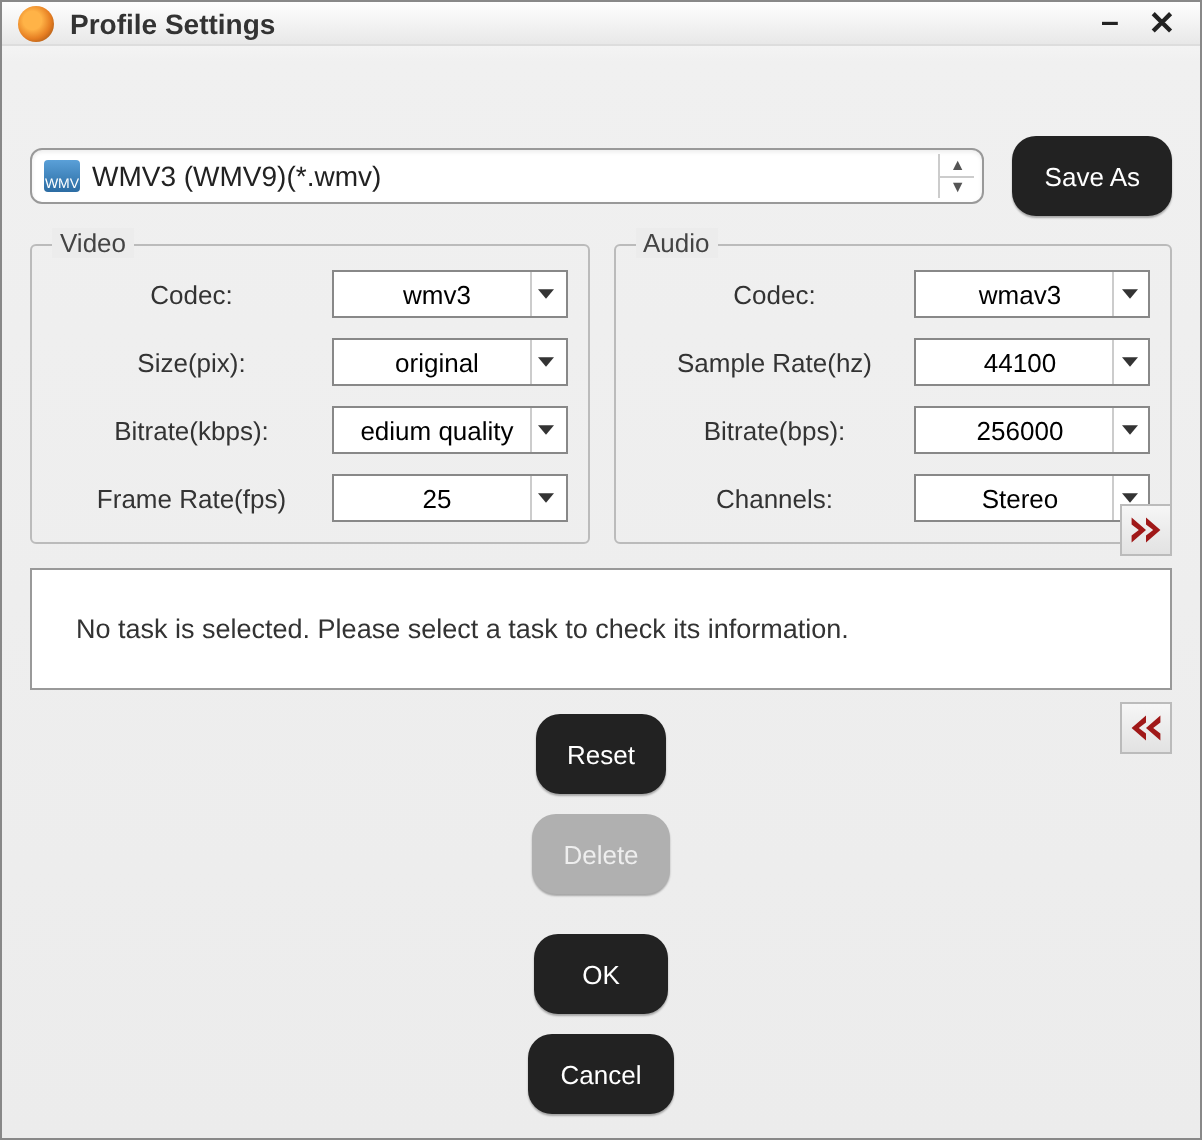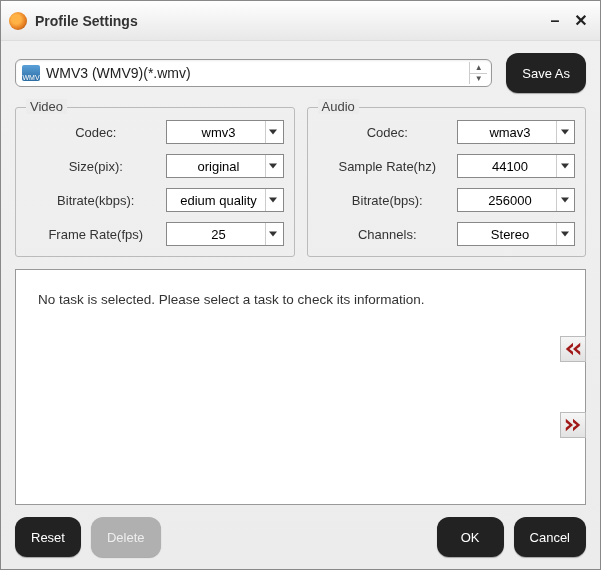"Profile Settings" .titlebar { height: 40px -> 22px }
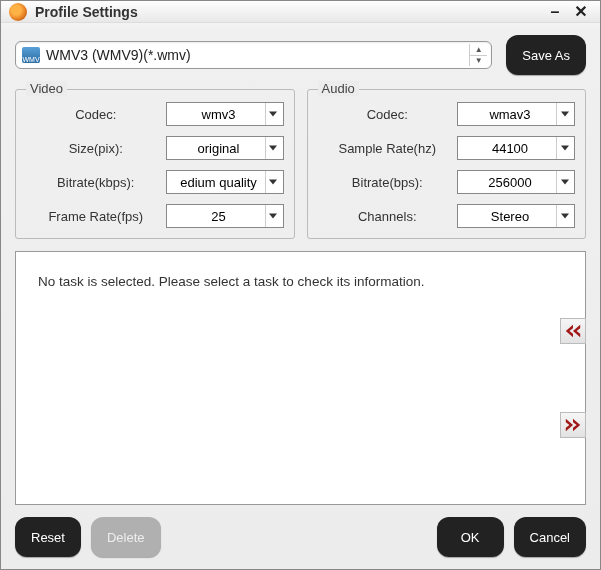"WMV3 (WMV9)(*.wmv)" .toprow { margin-top: none -> 33px }
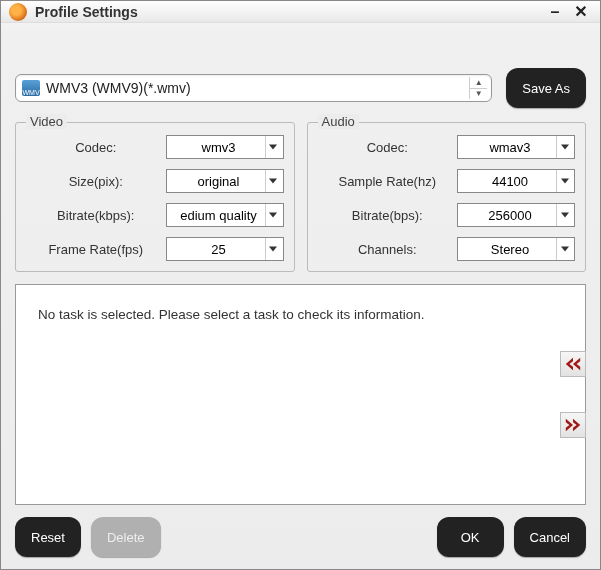"Reset" .footer { flex-direction: none -> column }
